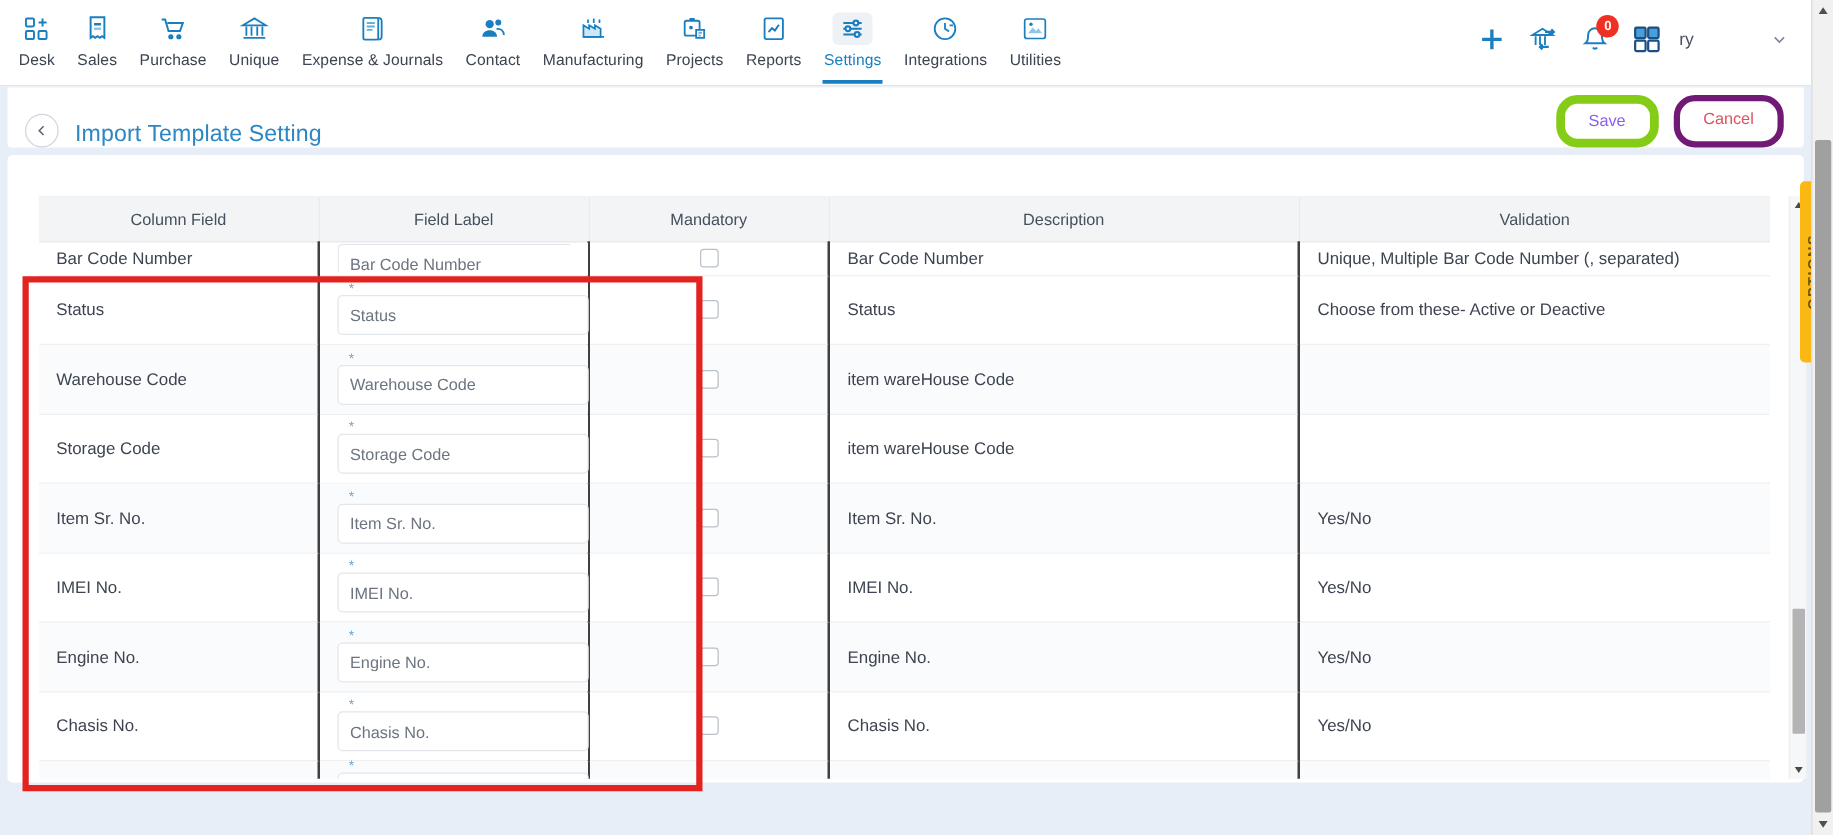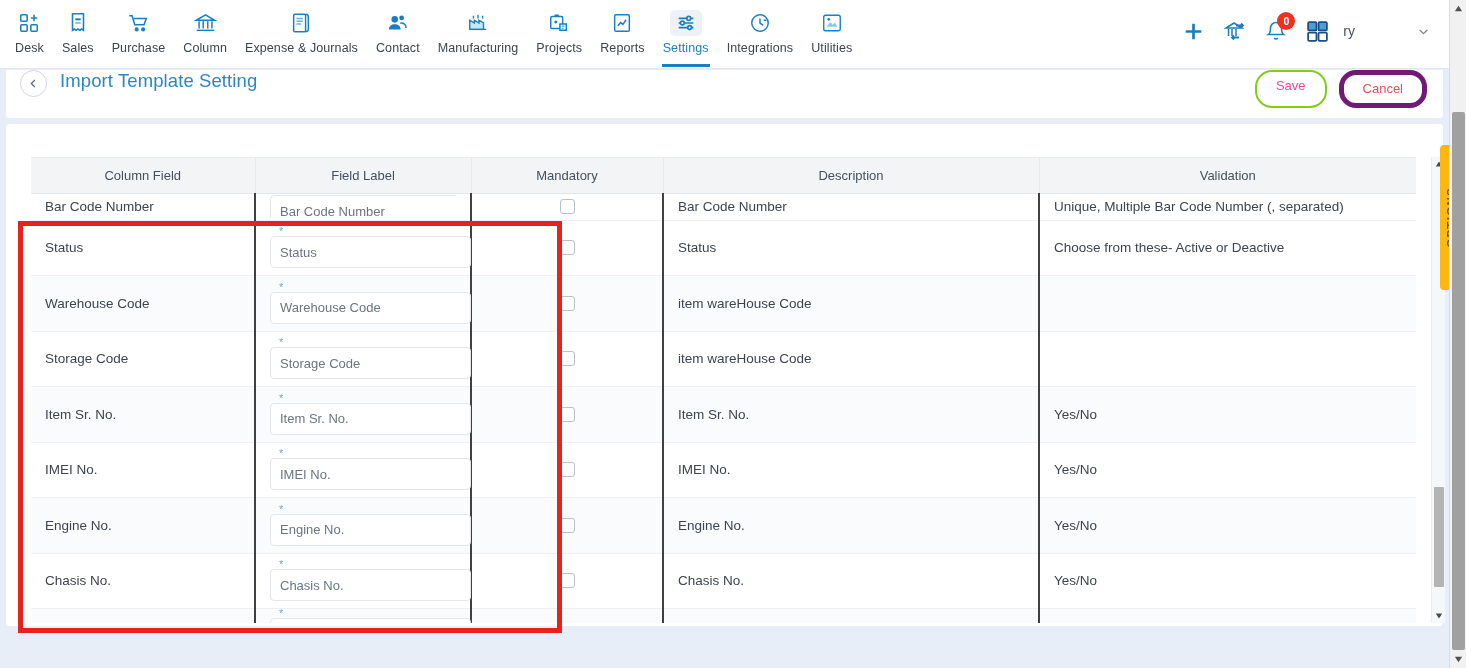"Column" span.lbl { text: Column -> Unique }
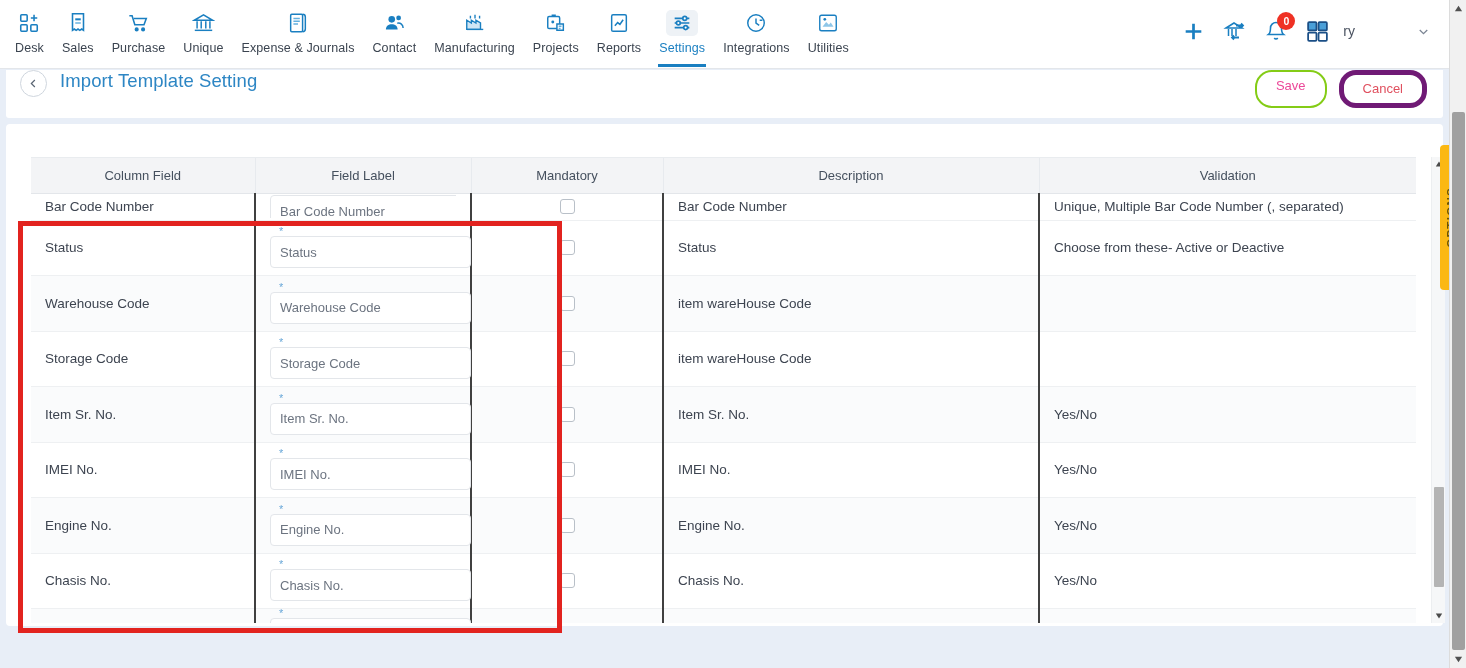"Import Template Setting" .pagehead { align-items: flex-start -> flex-end }
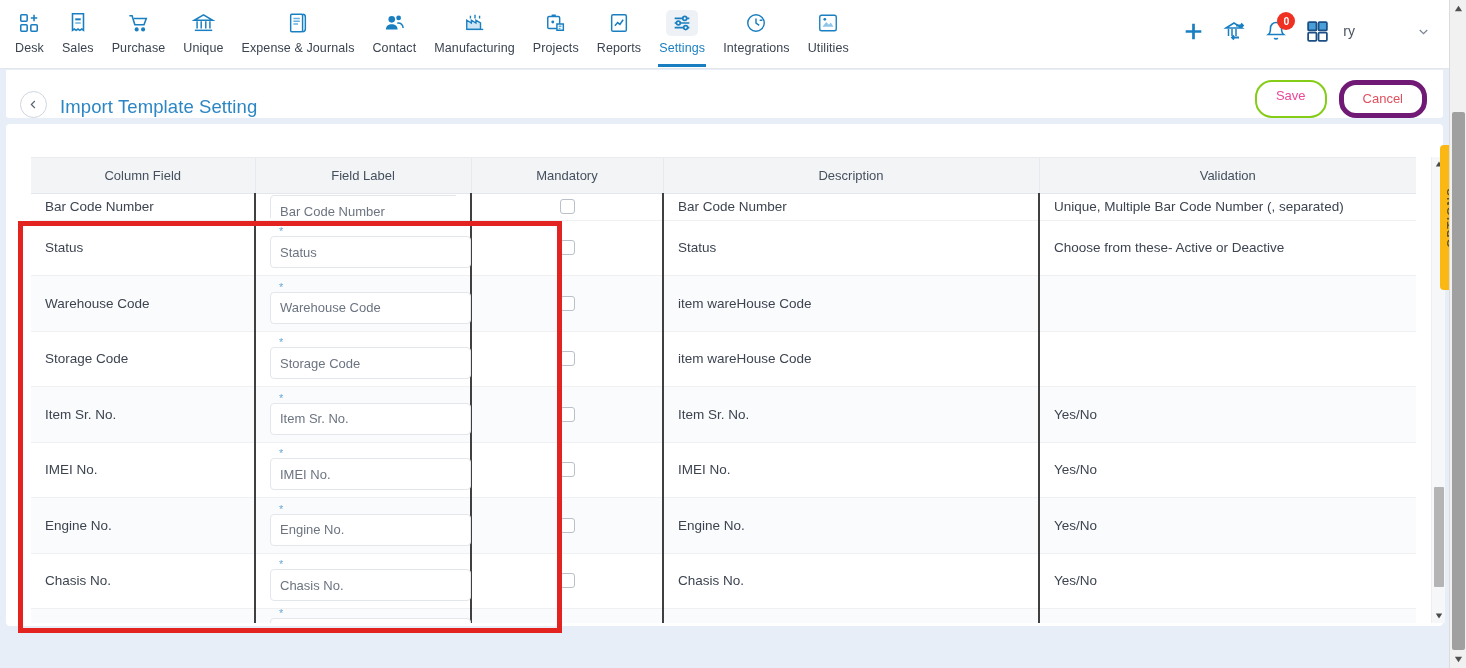"Save" .btn-save { border: 2px solid #84cc16 -> 7px solid #84cc16; color: #ec4899 -> #8b5cf6 }
